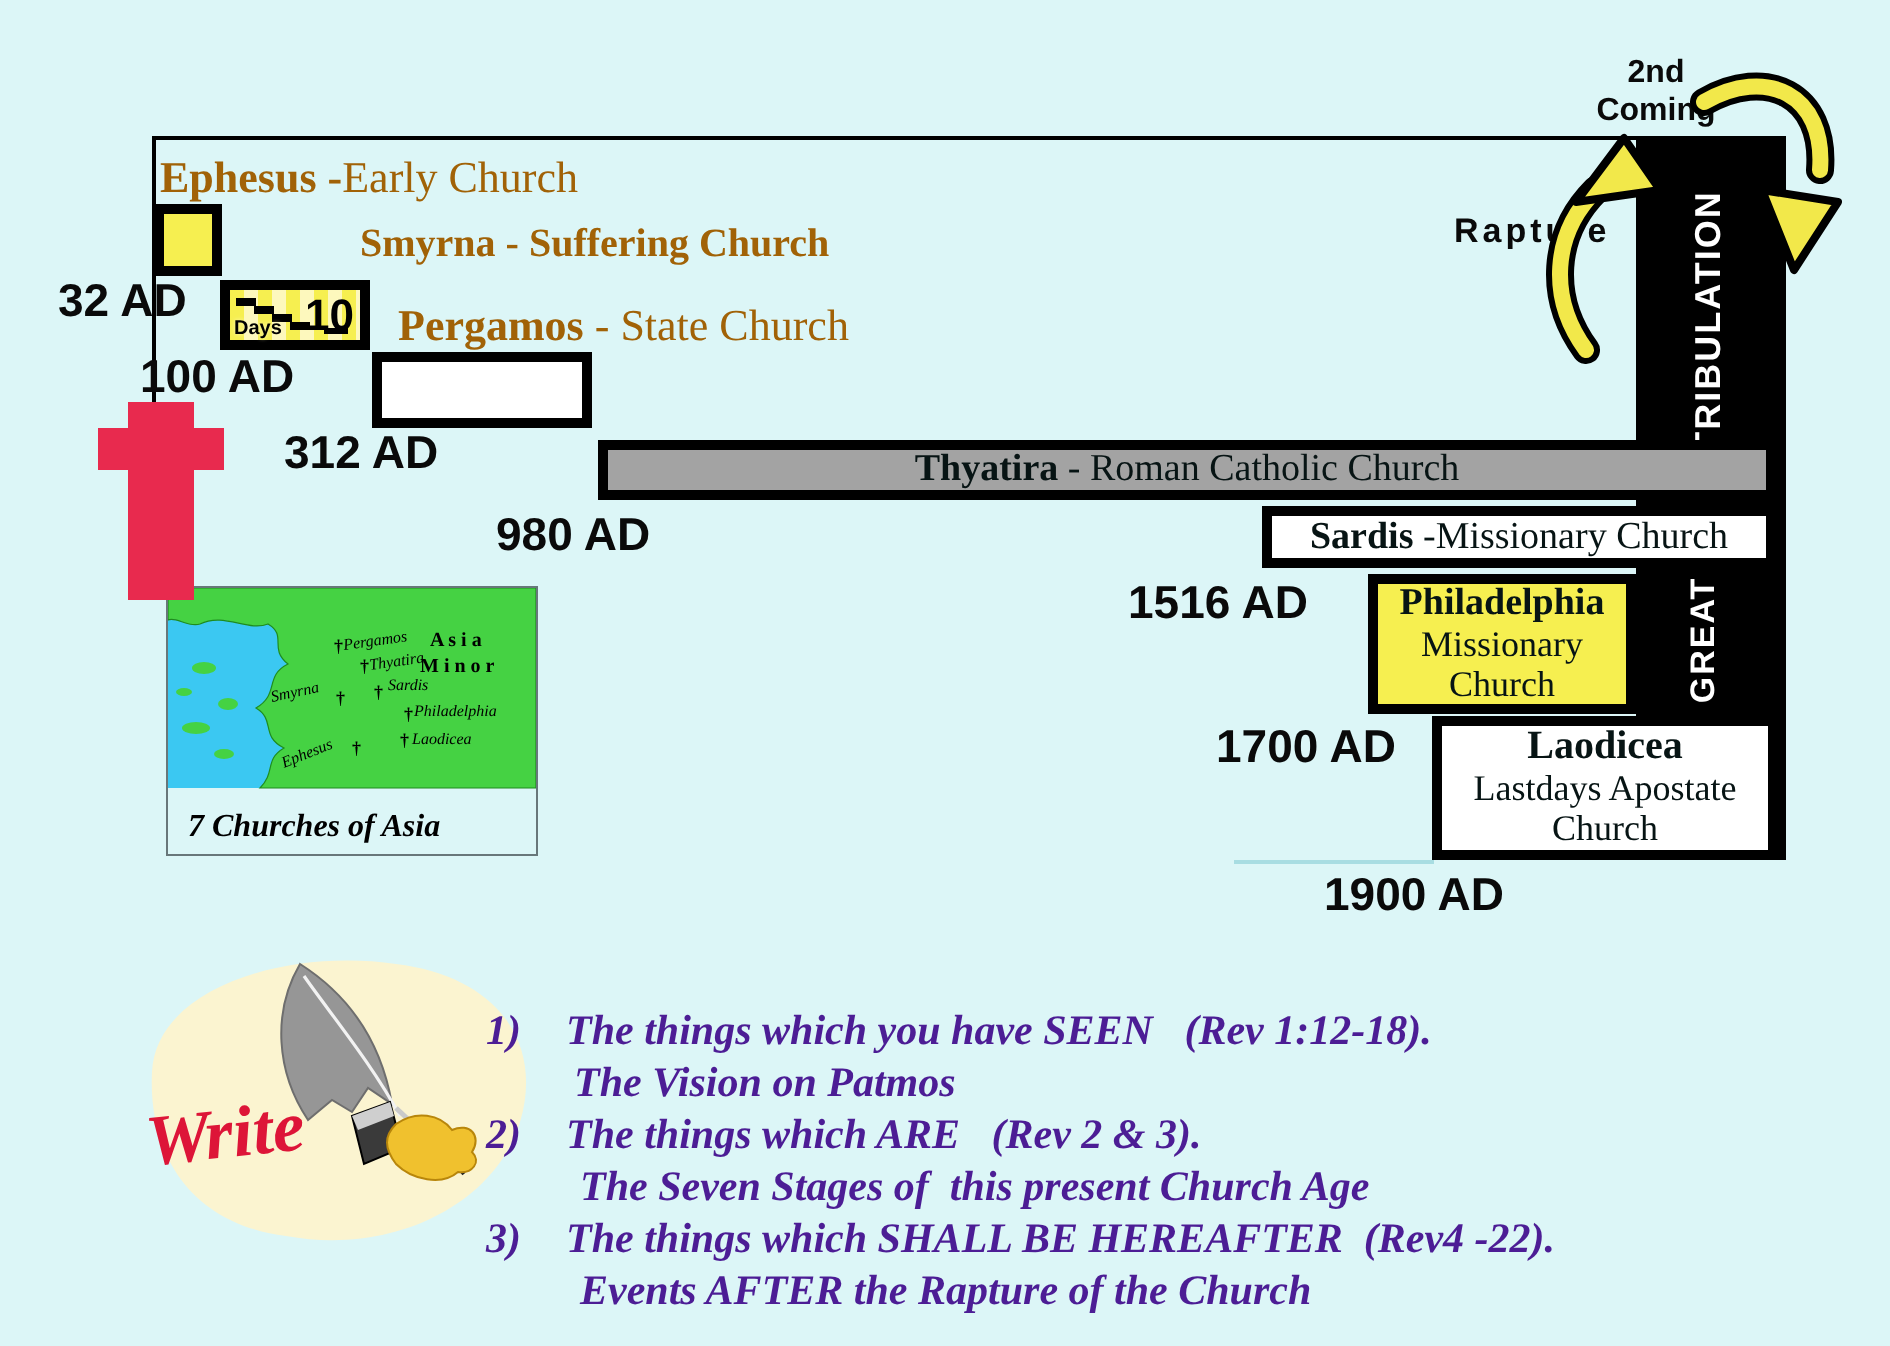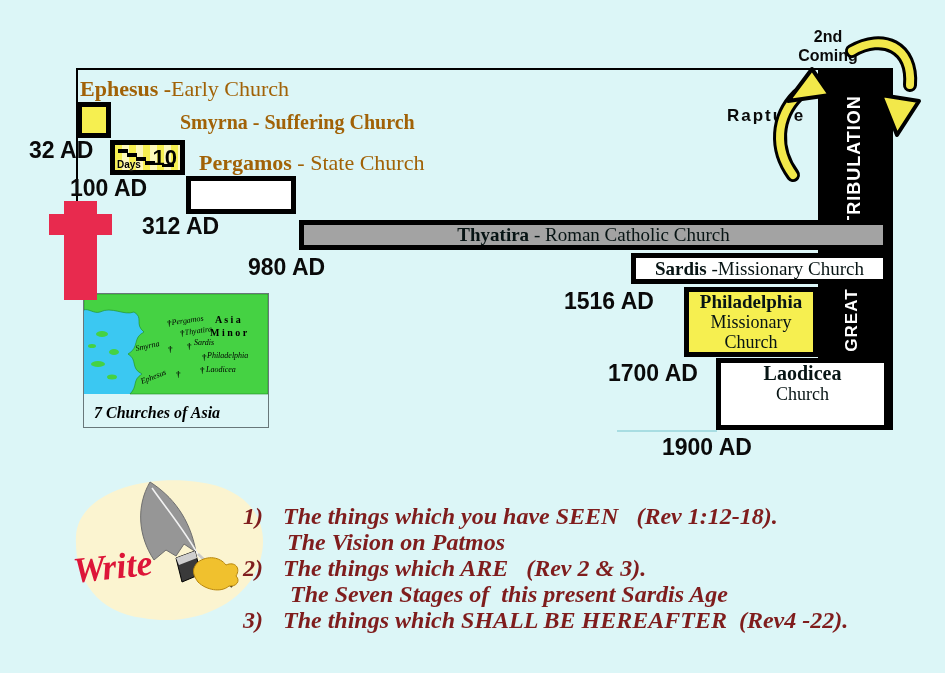"Lastdays Apostate" div { html: none -> <div>Lastdays Apostate</div> }
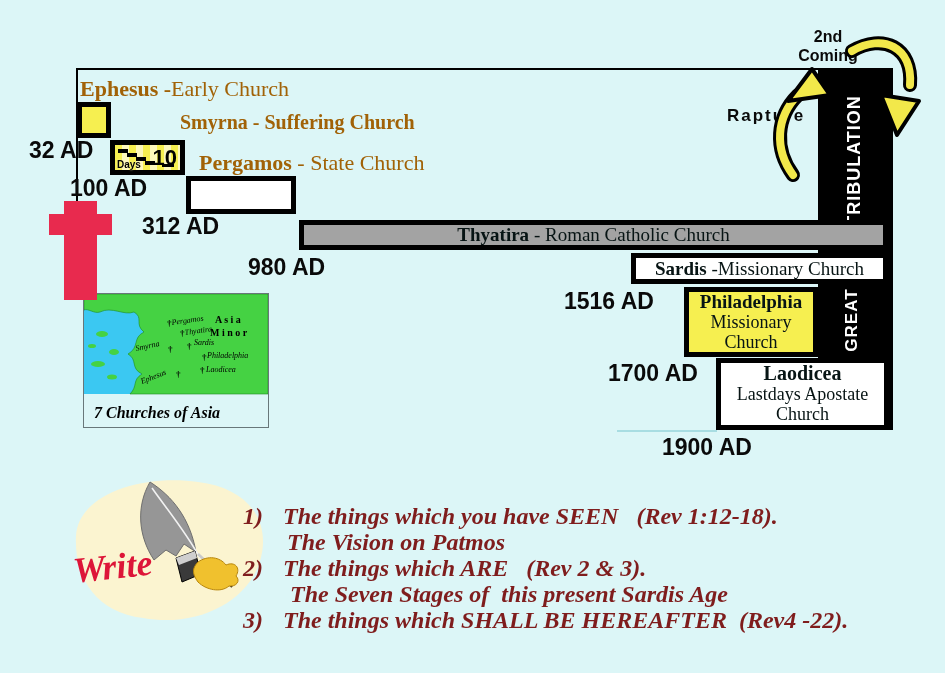"1) The things which you" .w-line { color: #7f1d1d -> #4c1d95; font-size: 24px -> 21px }
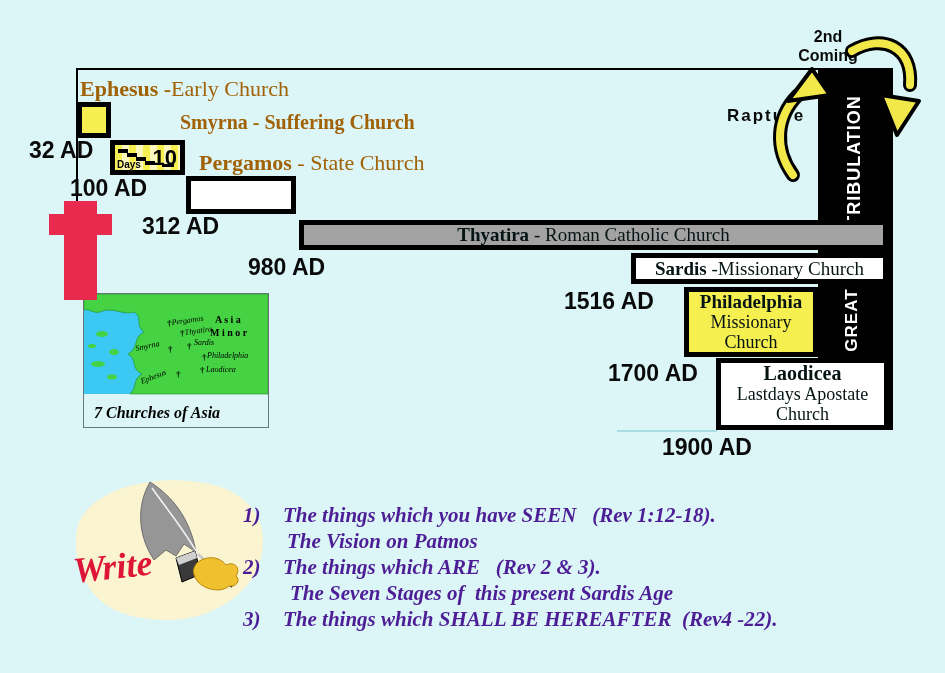"The Seven Stages of this" div.abs { text: Sardis -> Church }
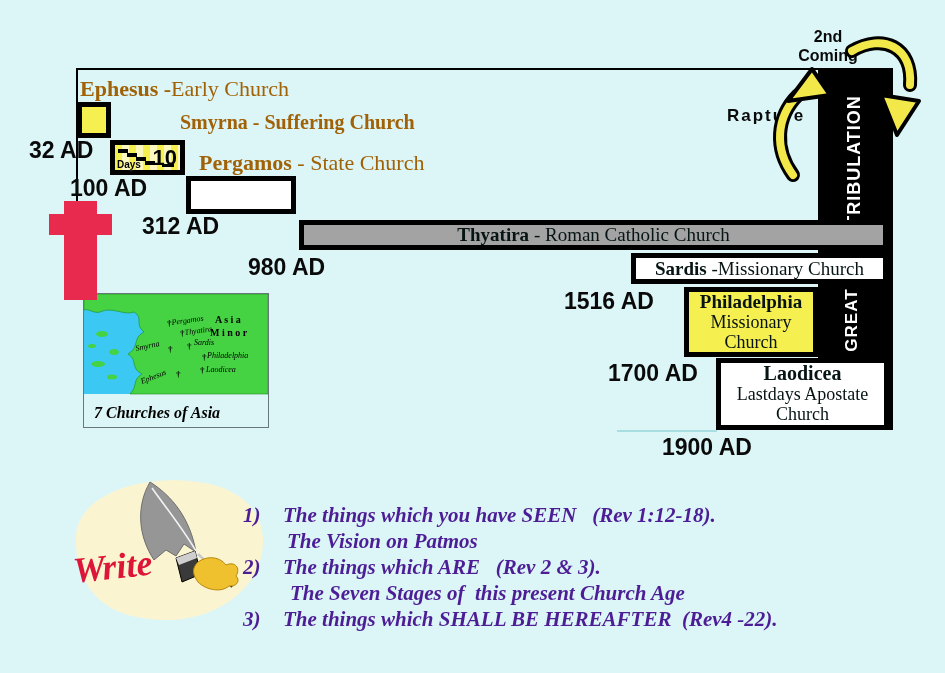"Events AFTER the Rapture of" div.abs { html: none -> <div>Events AFTER the Rapture of the Church</div> }
